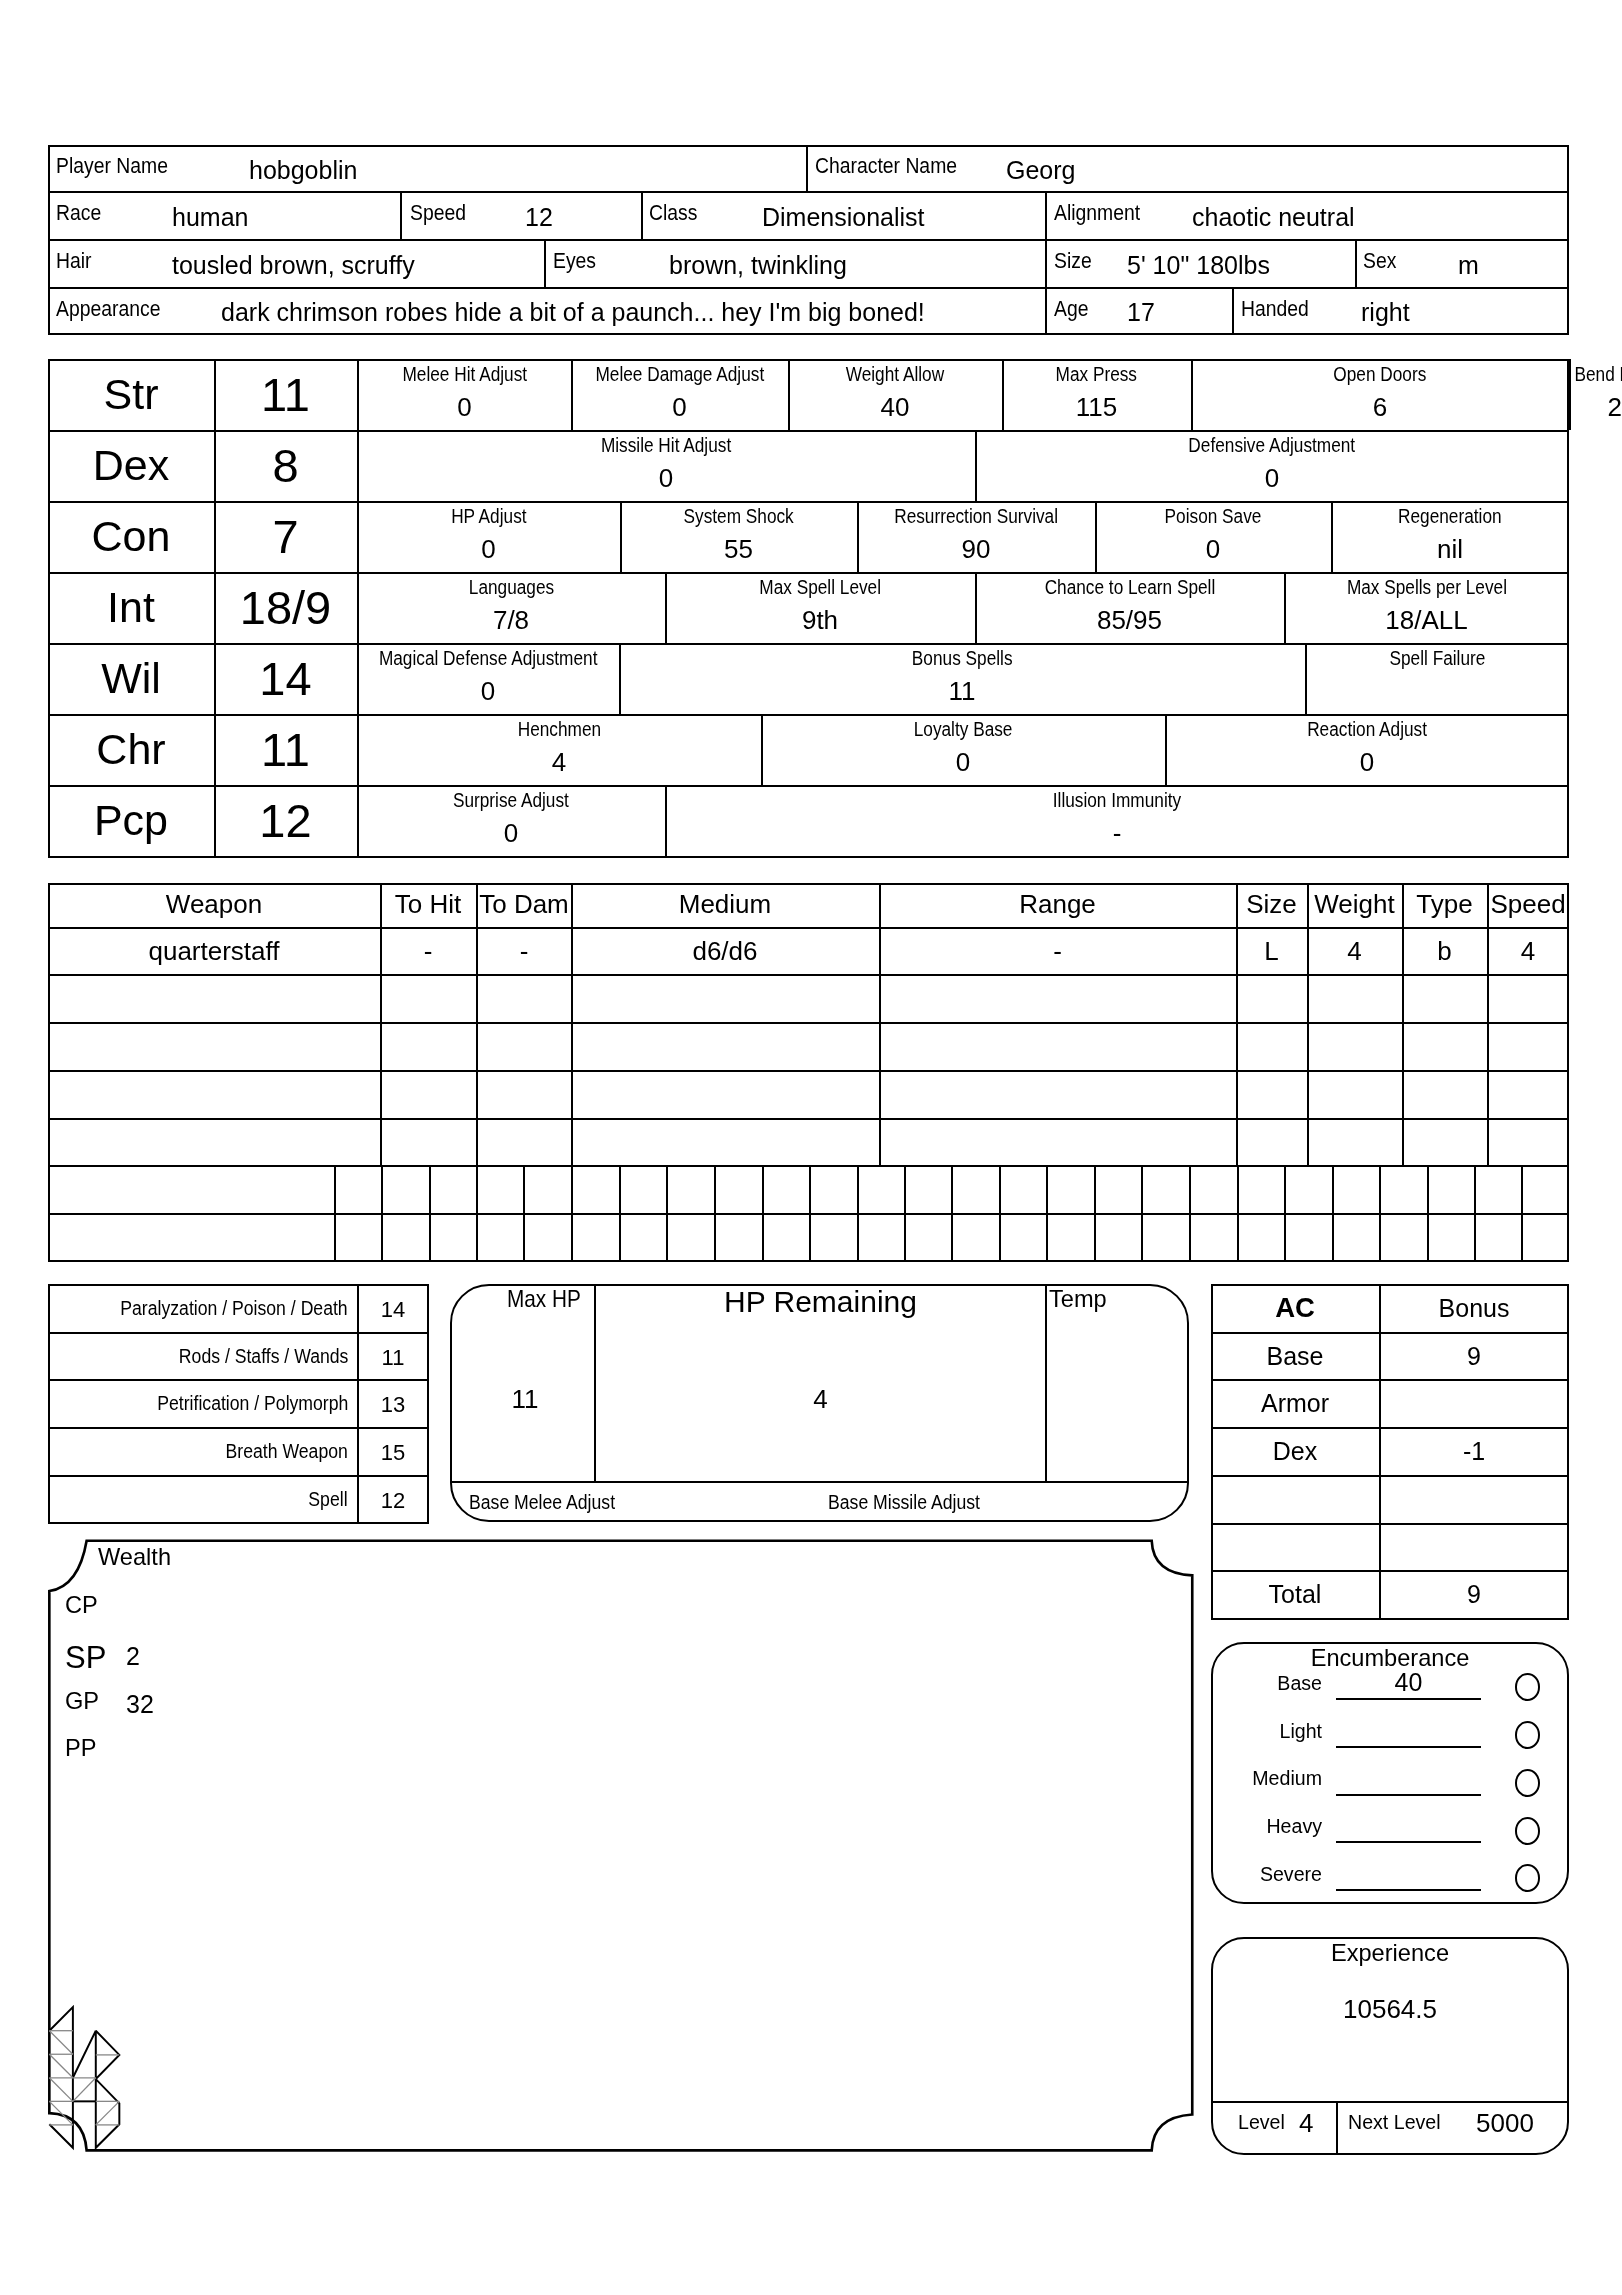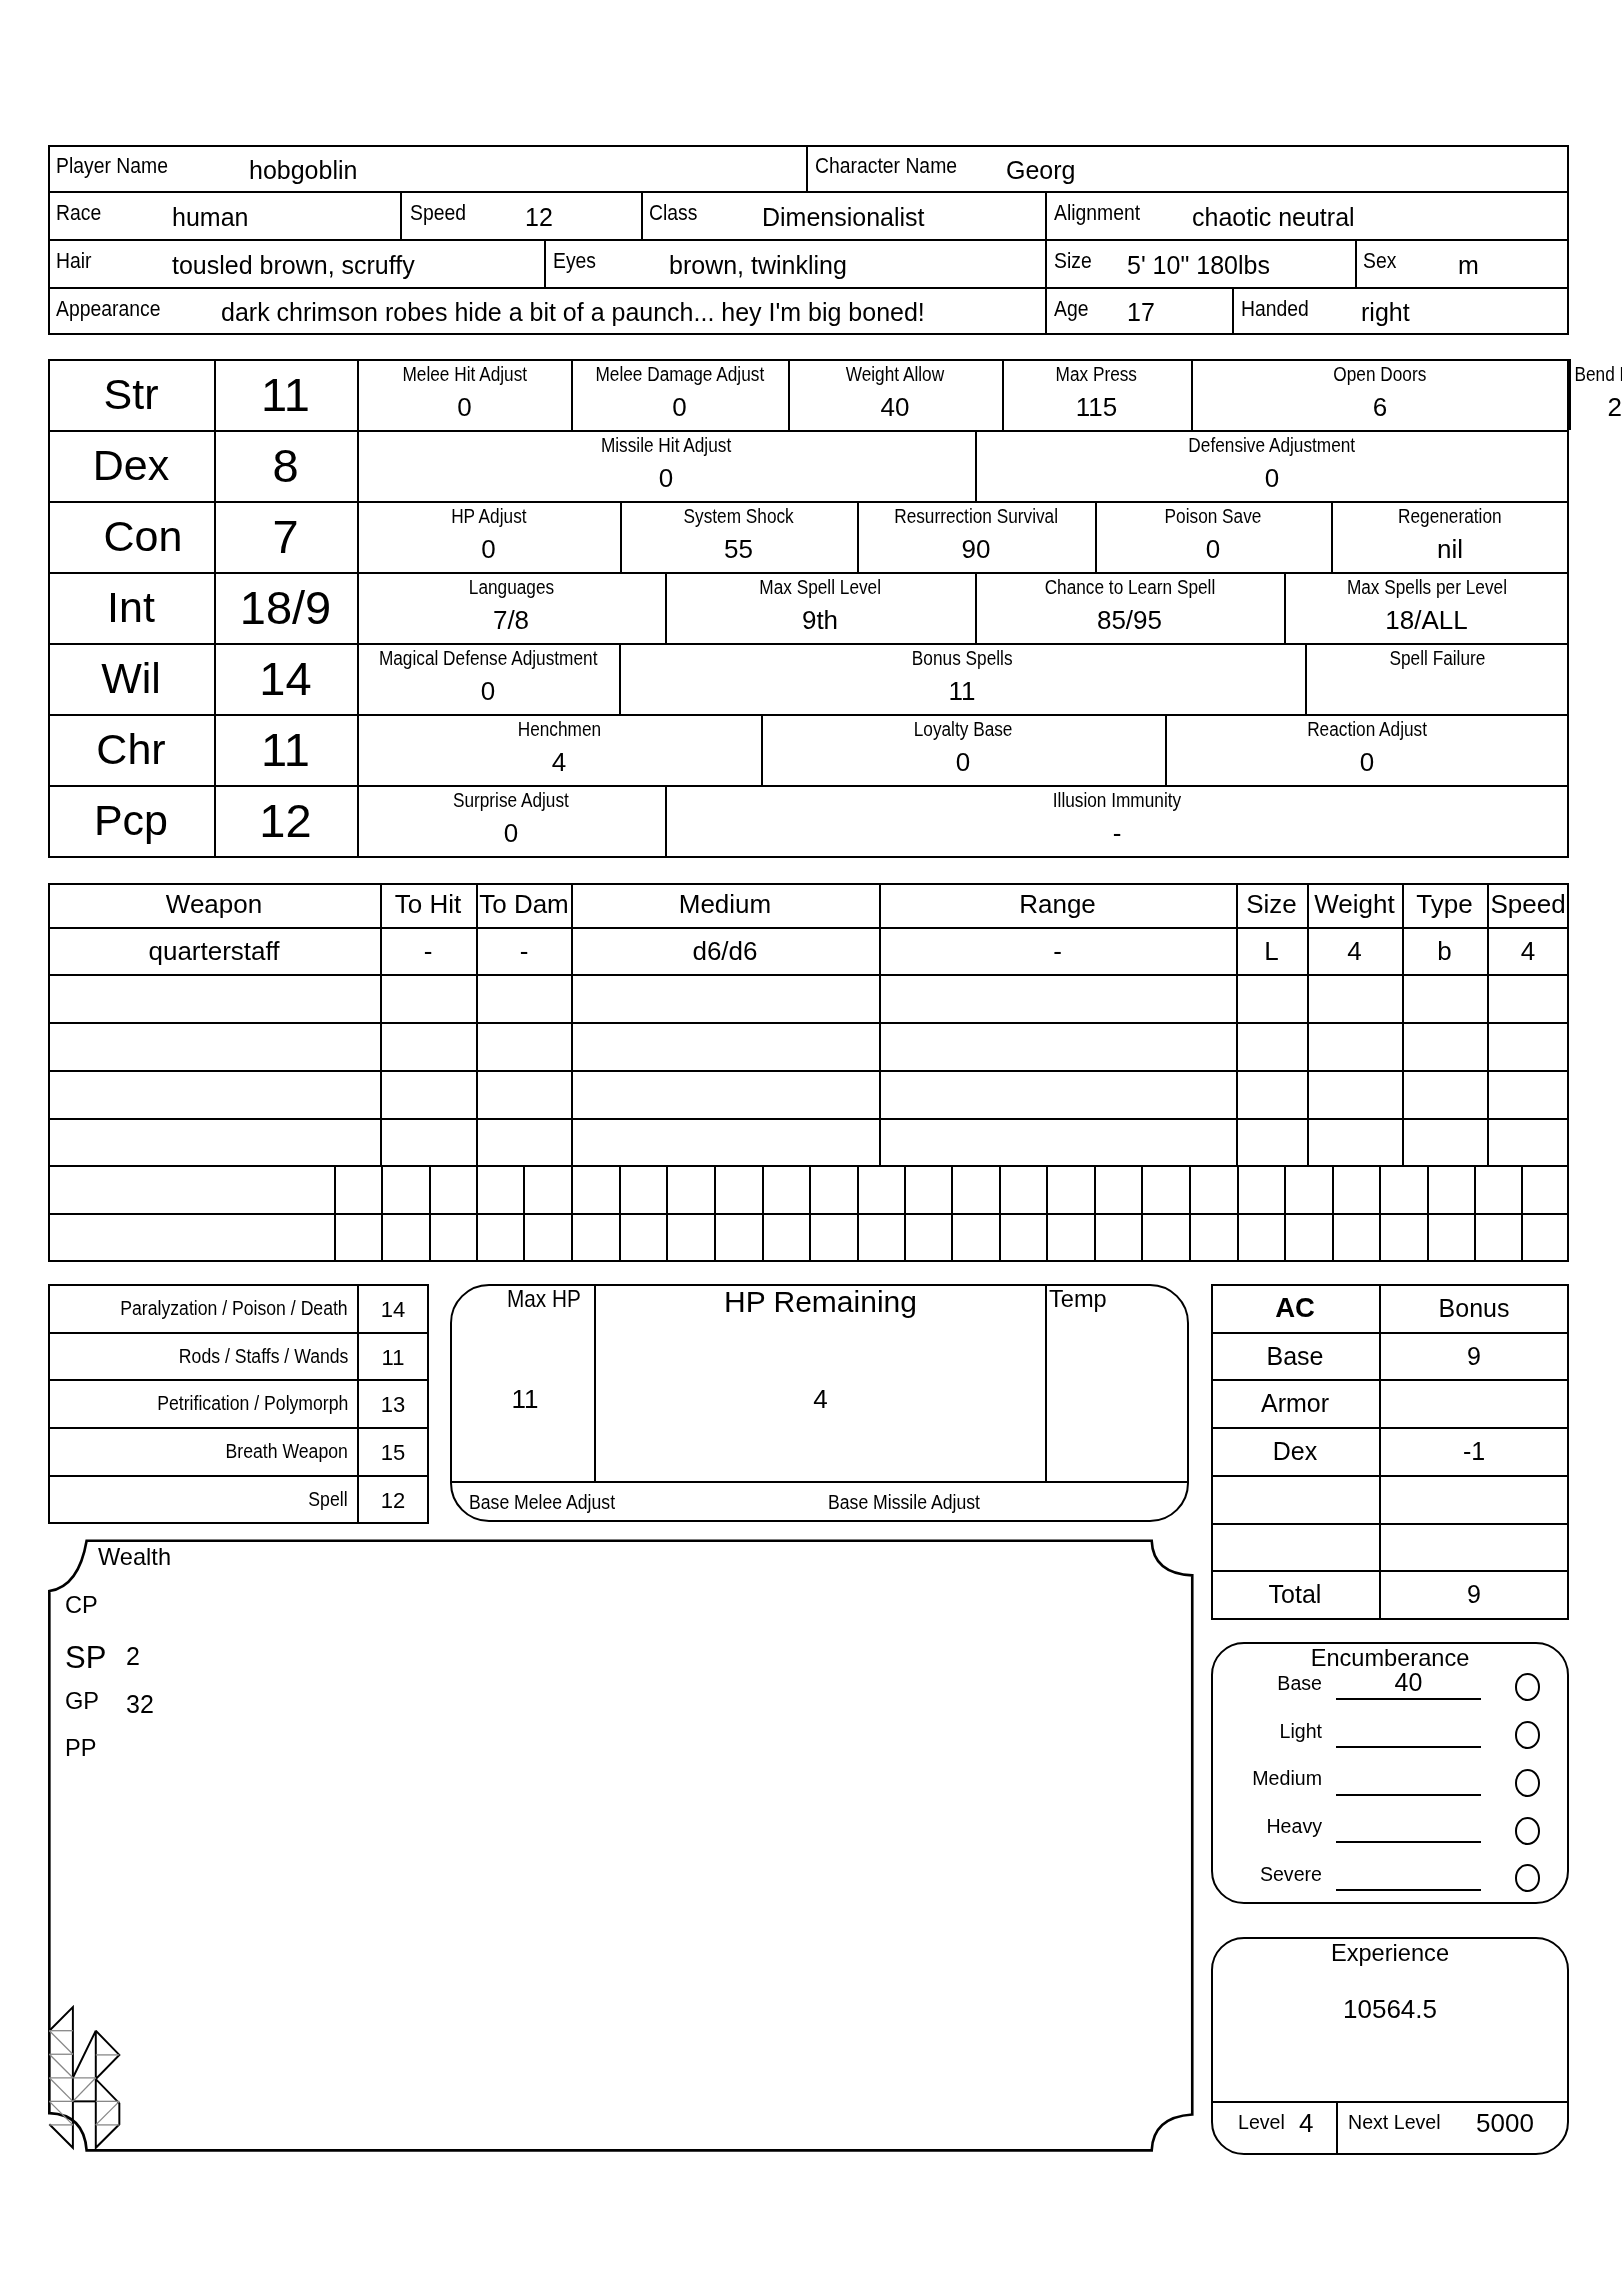"Con" div.ab-name { left: 60px -> 48px }
